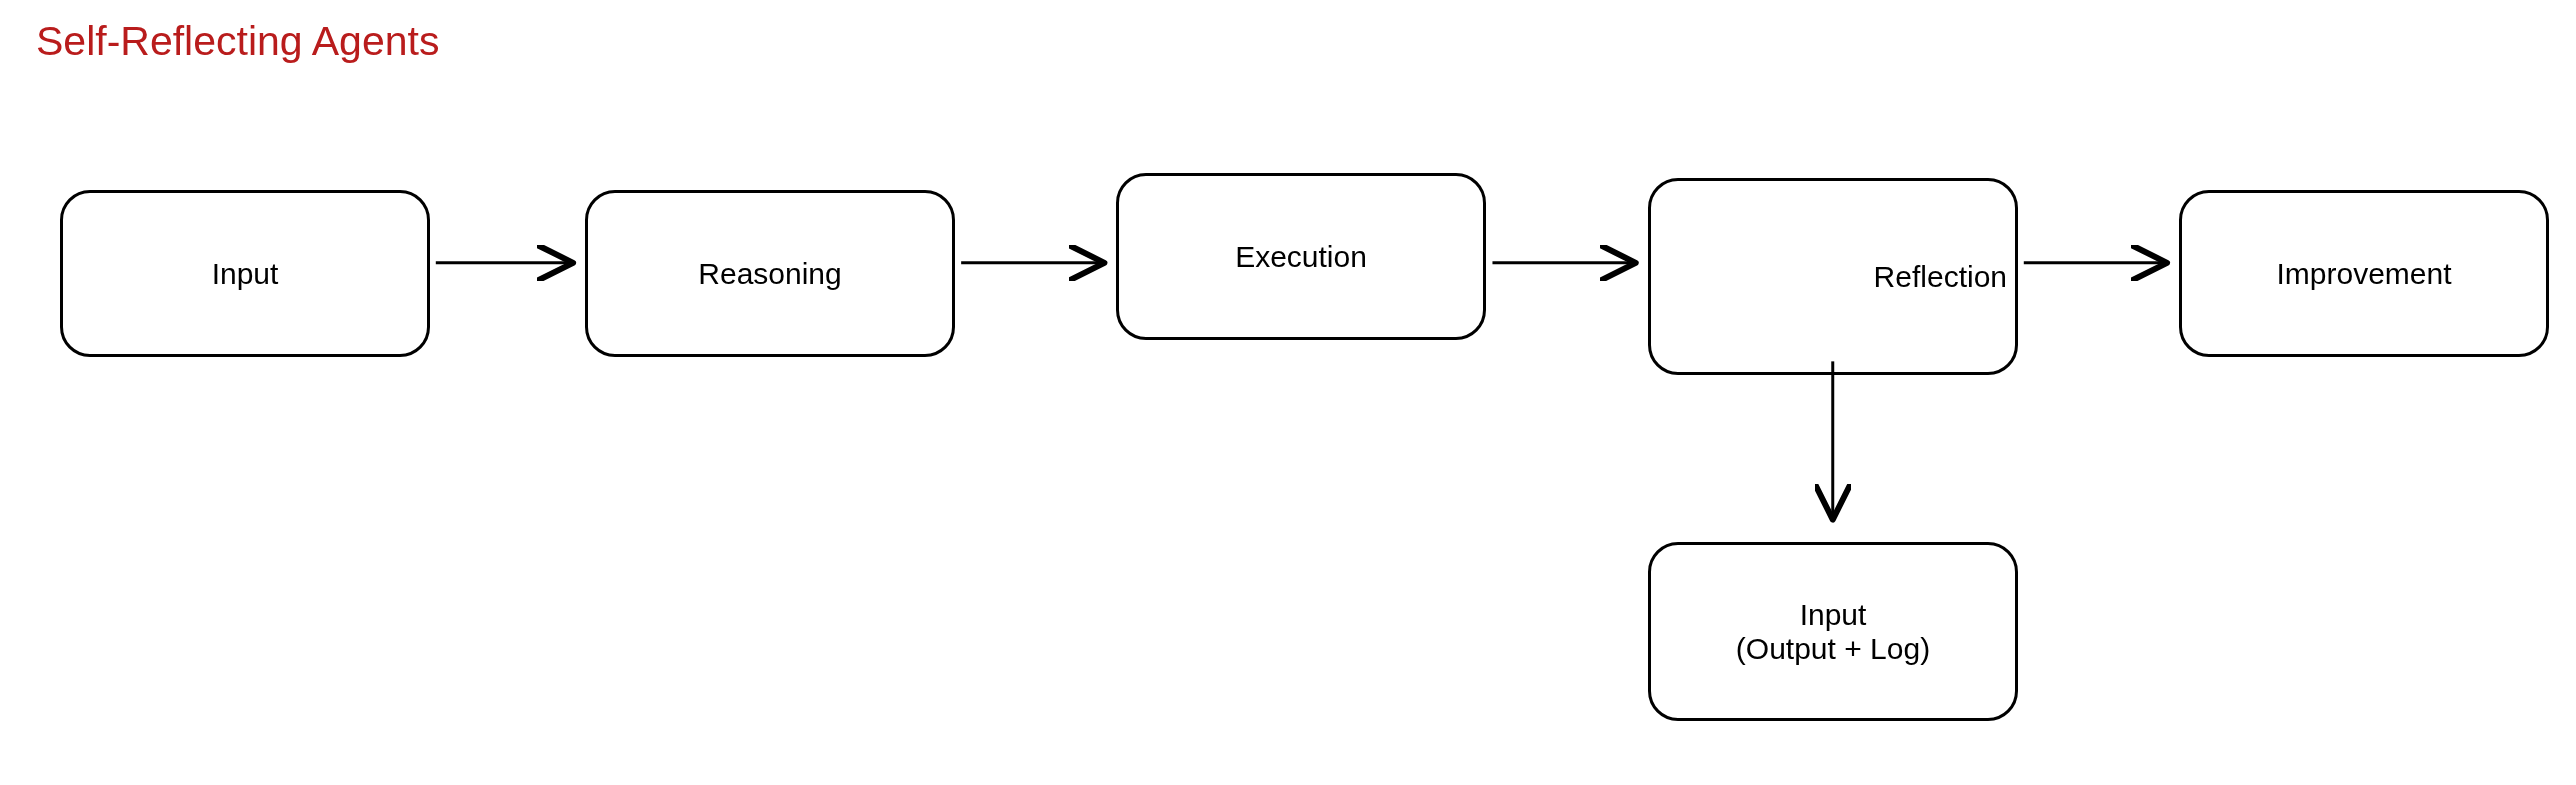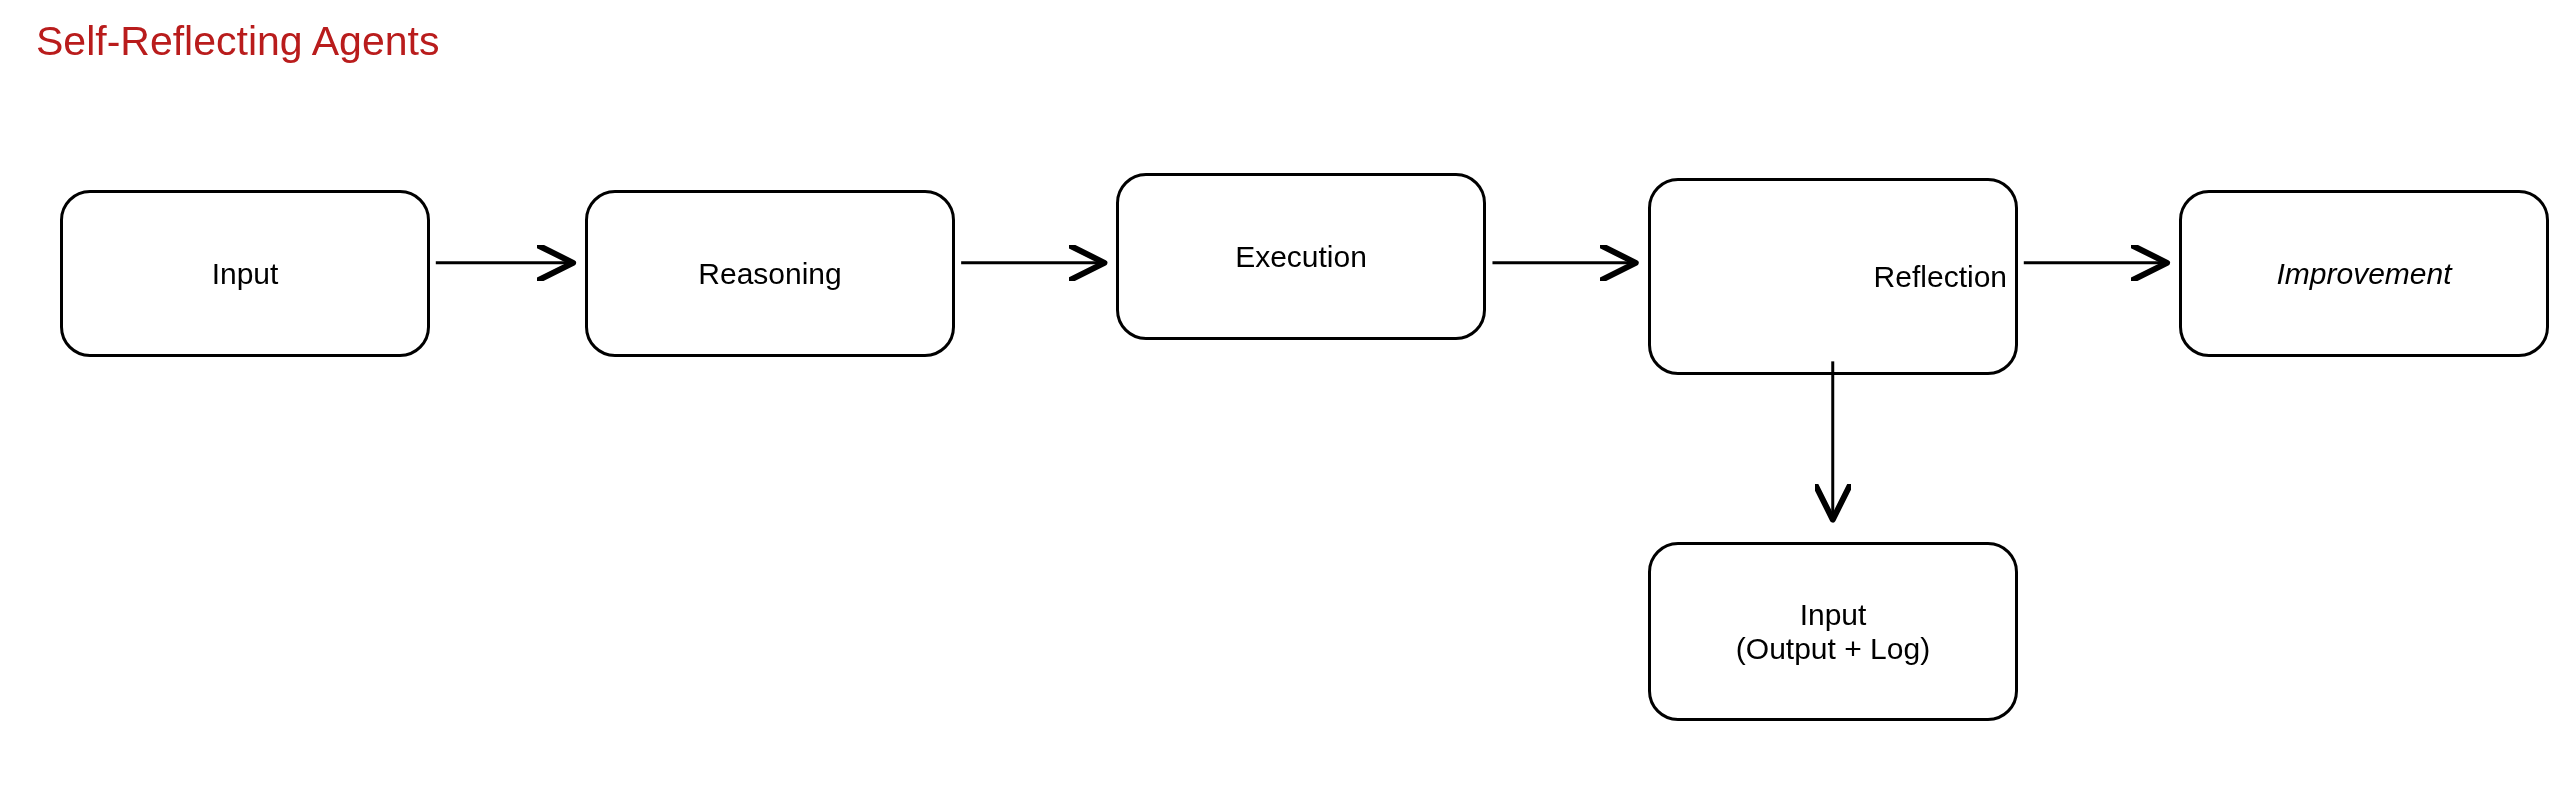"Improvement" .node-improvement { font-style: italic -> none }
